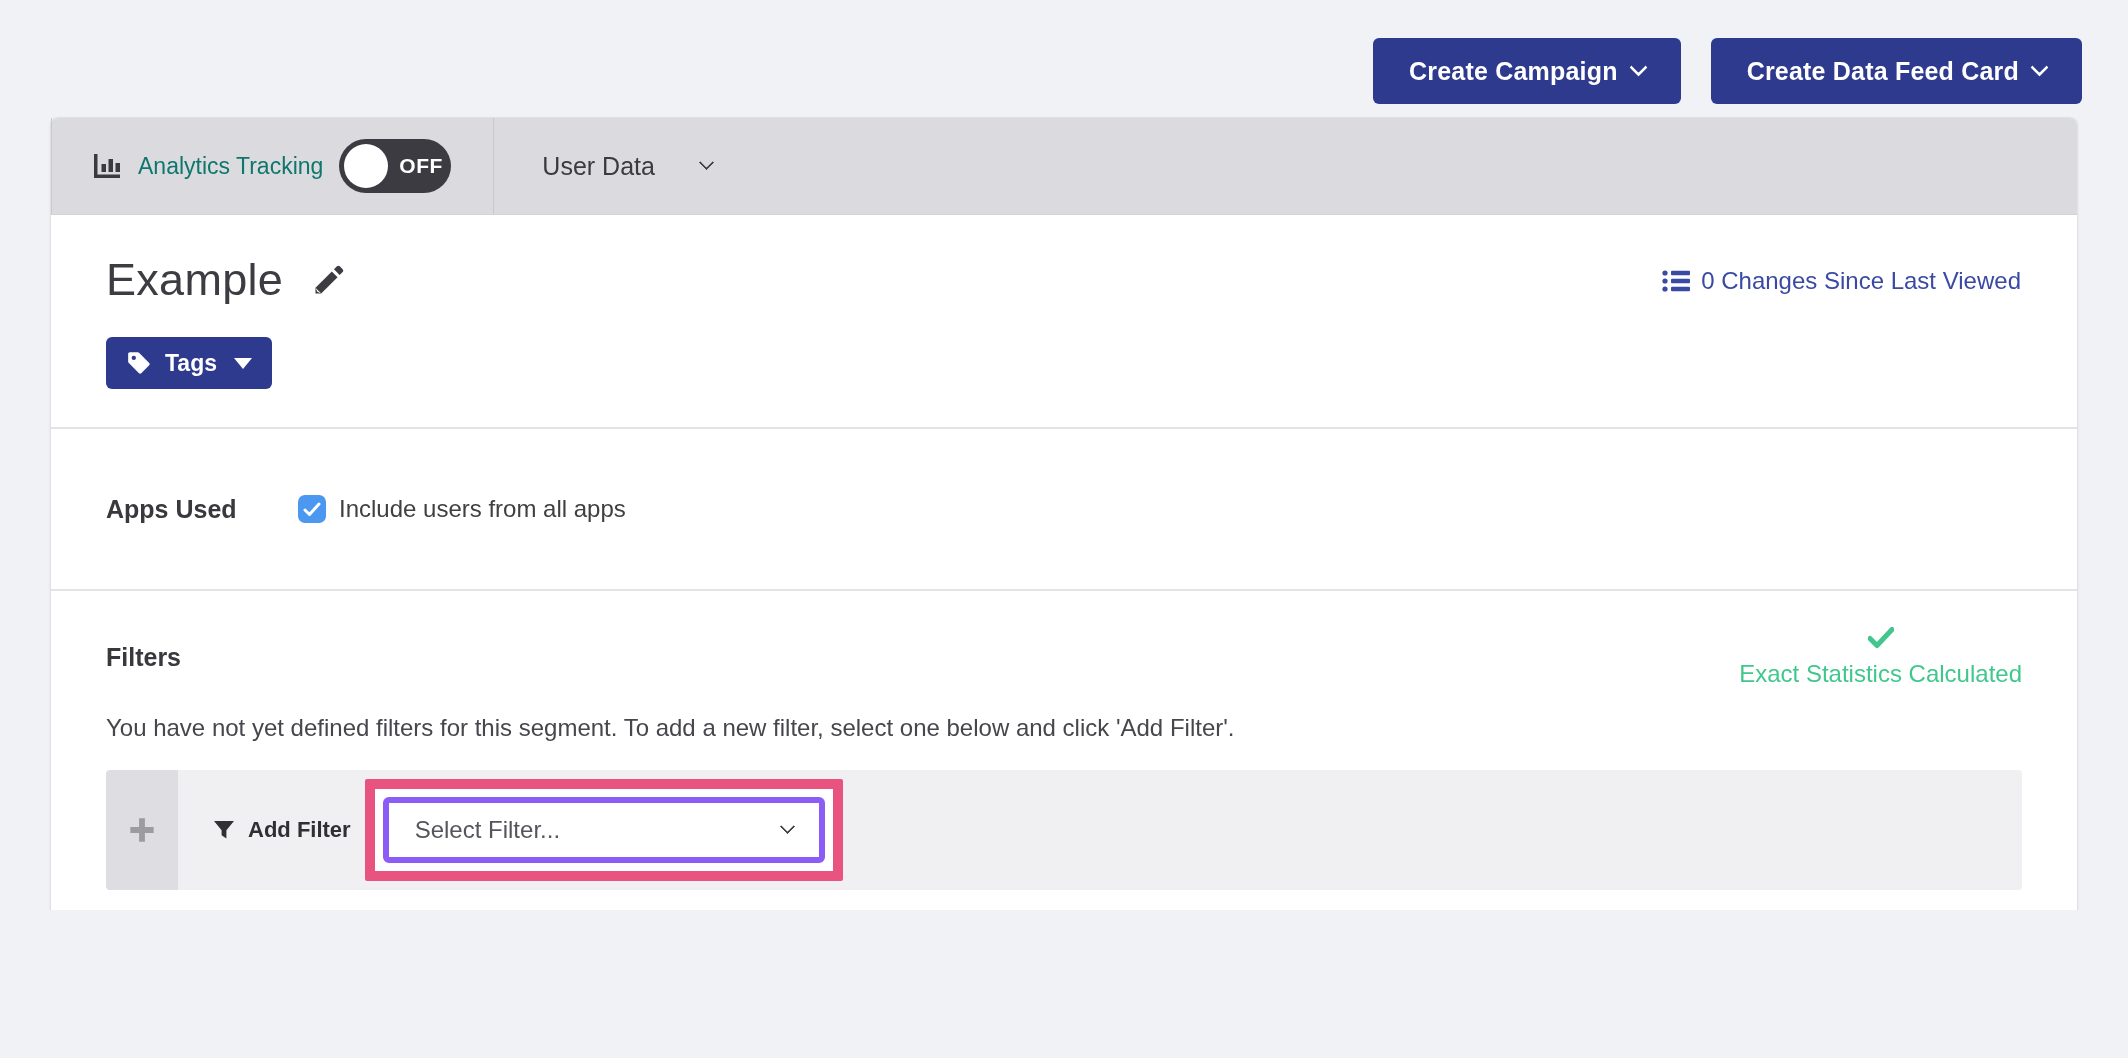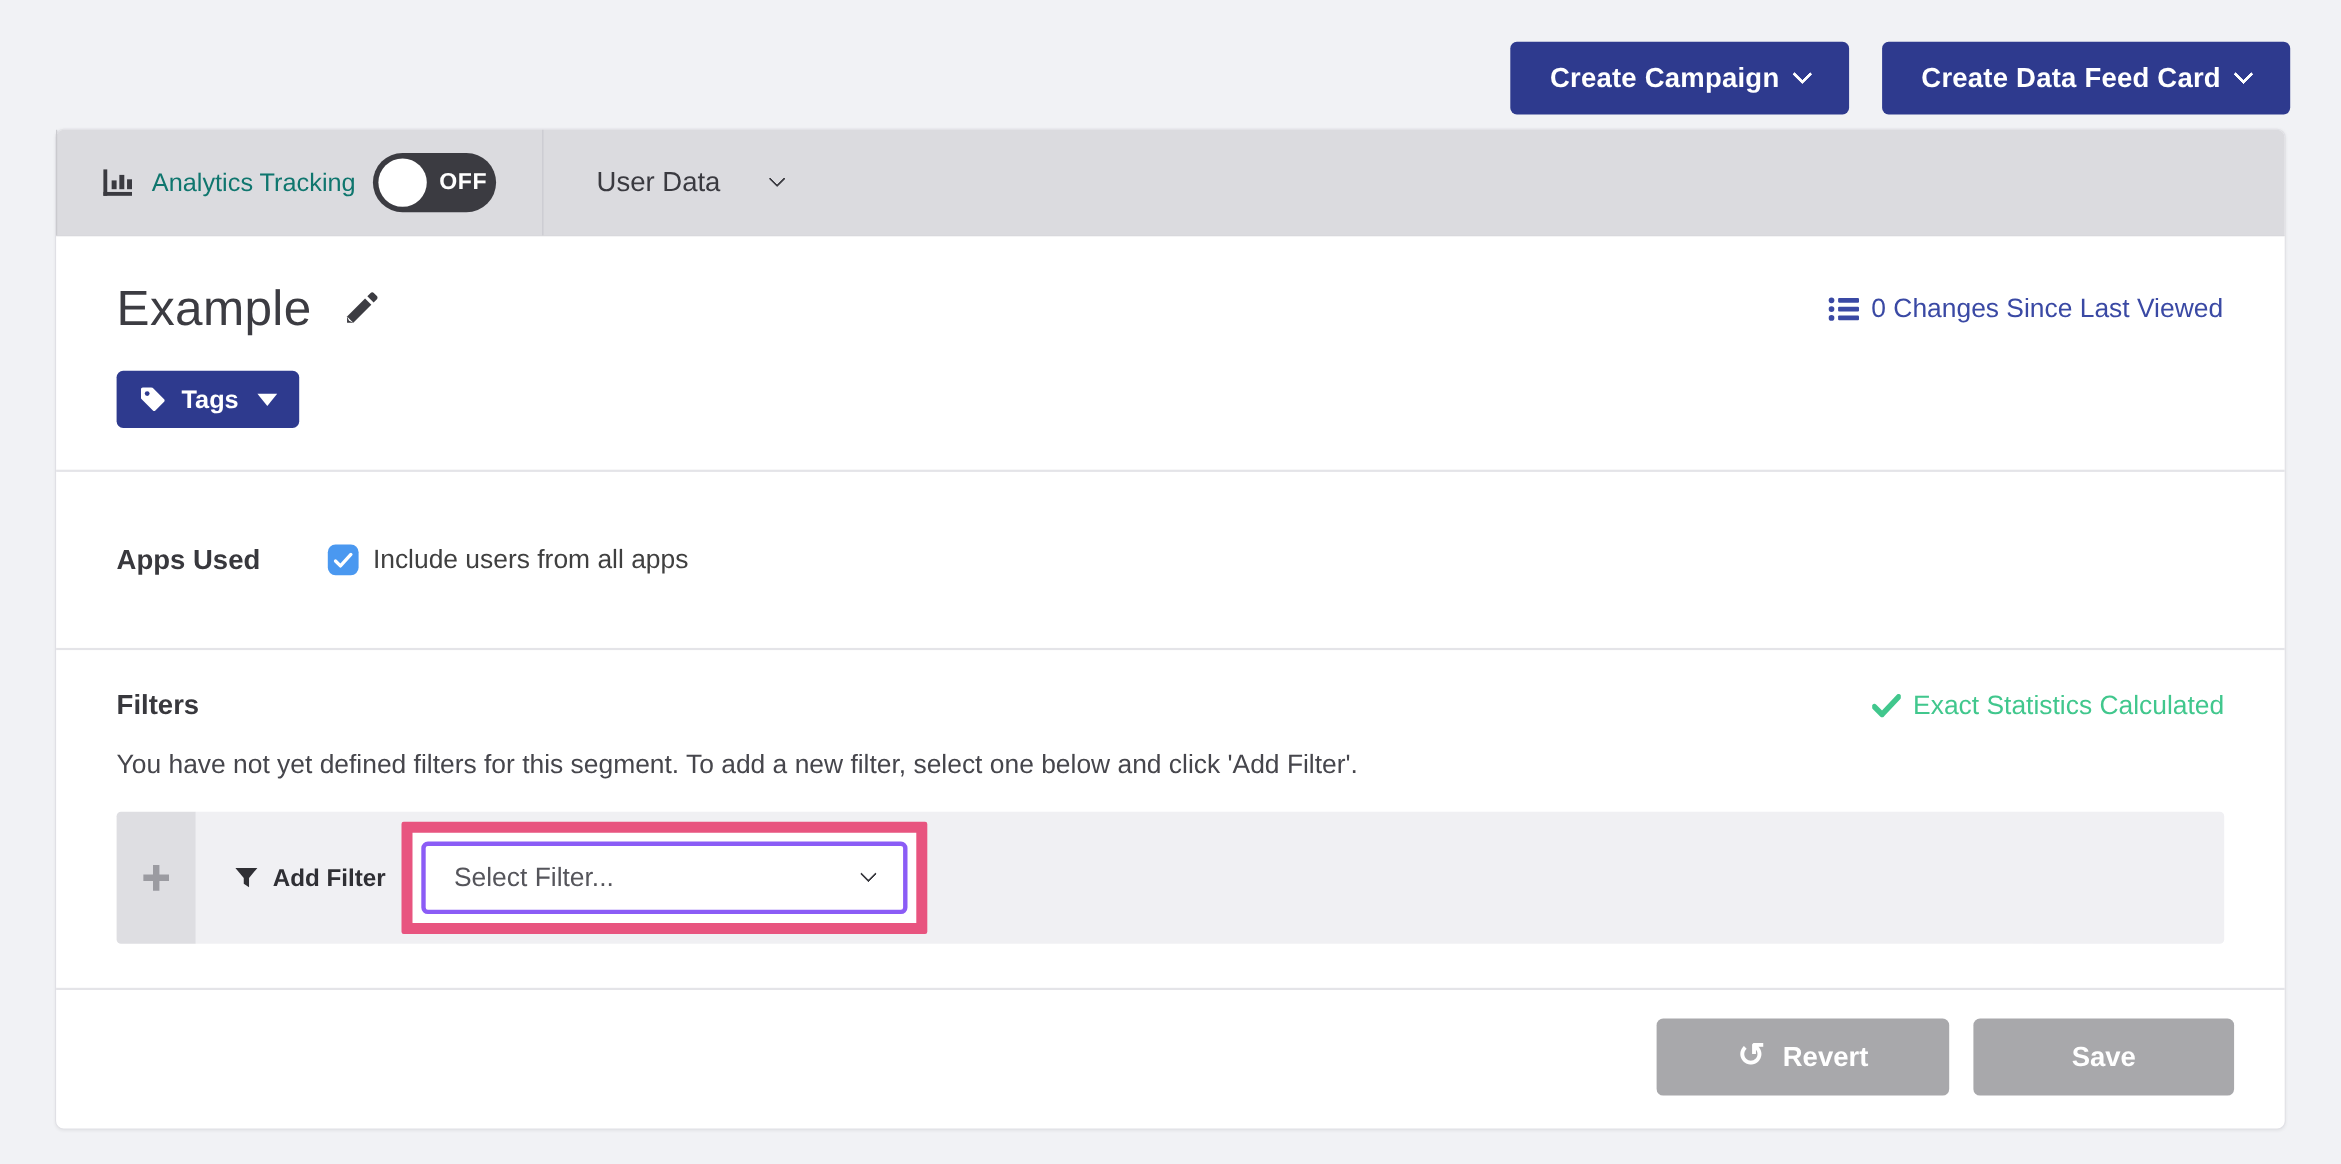"Create Campaign" .screen { height: 1058px -> 910px }
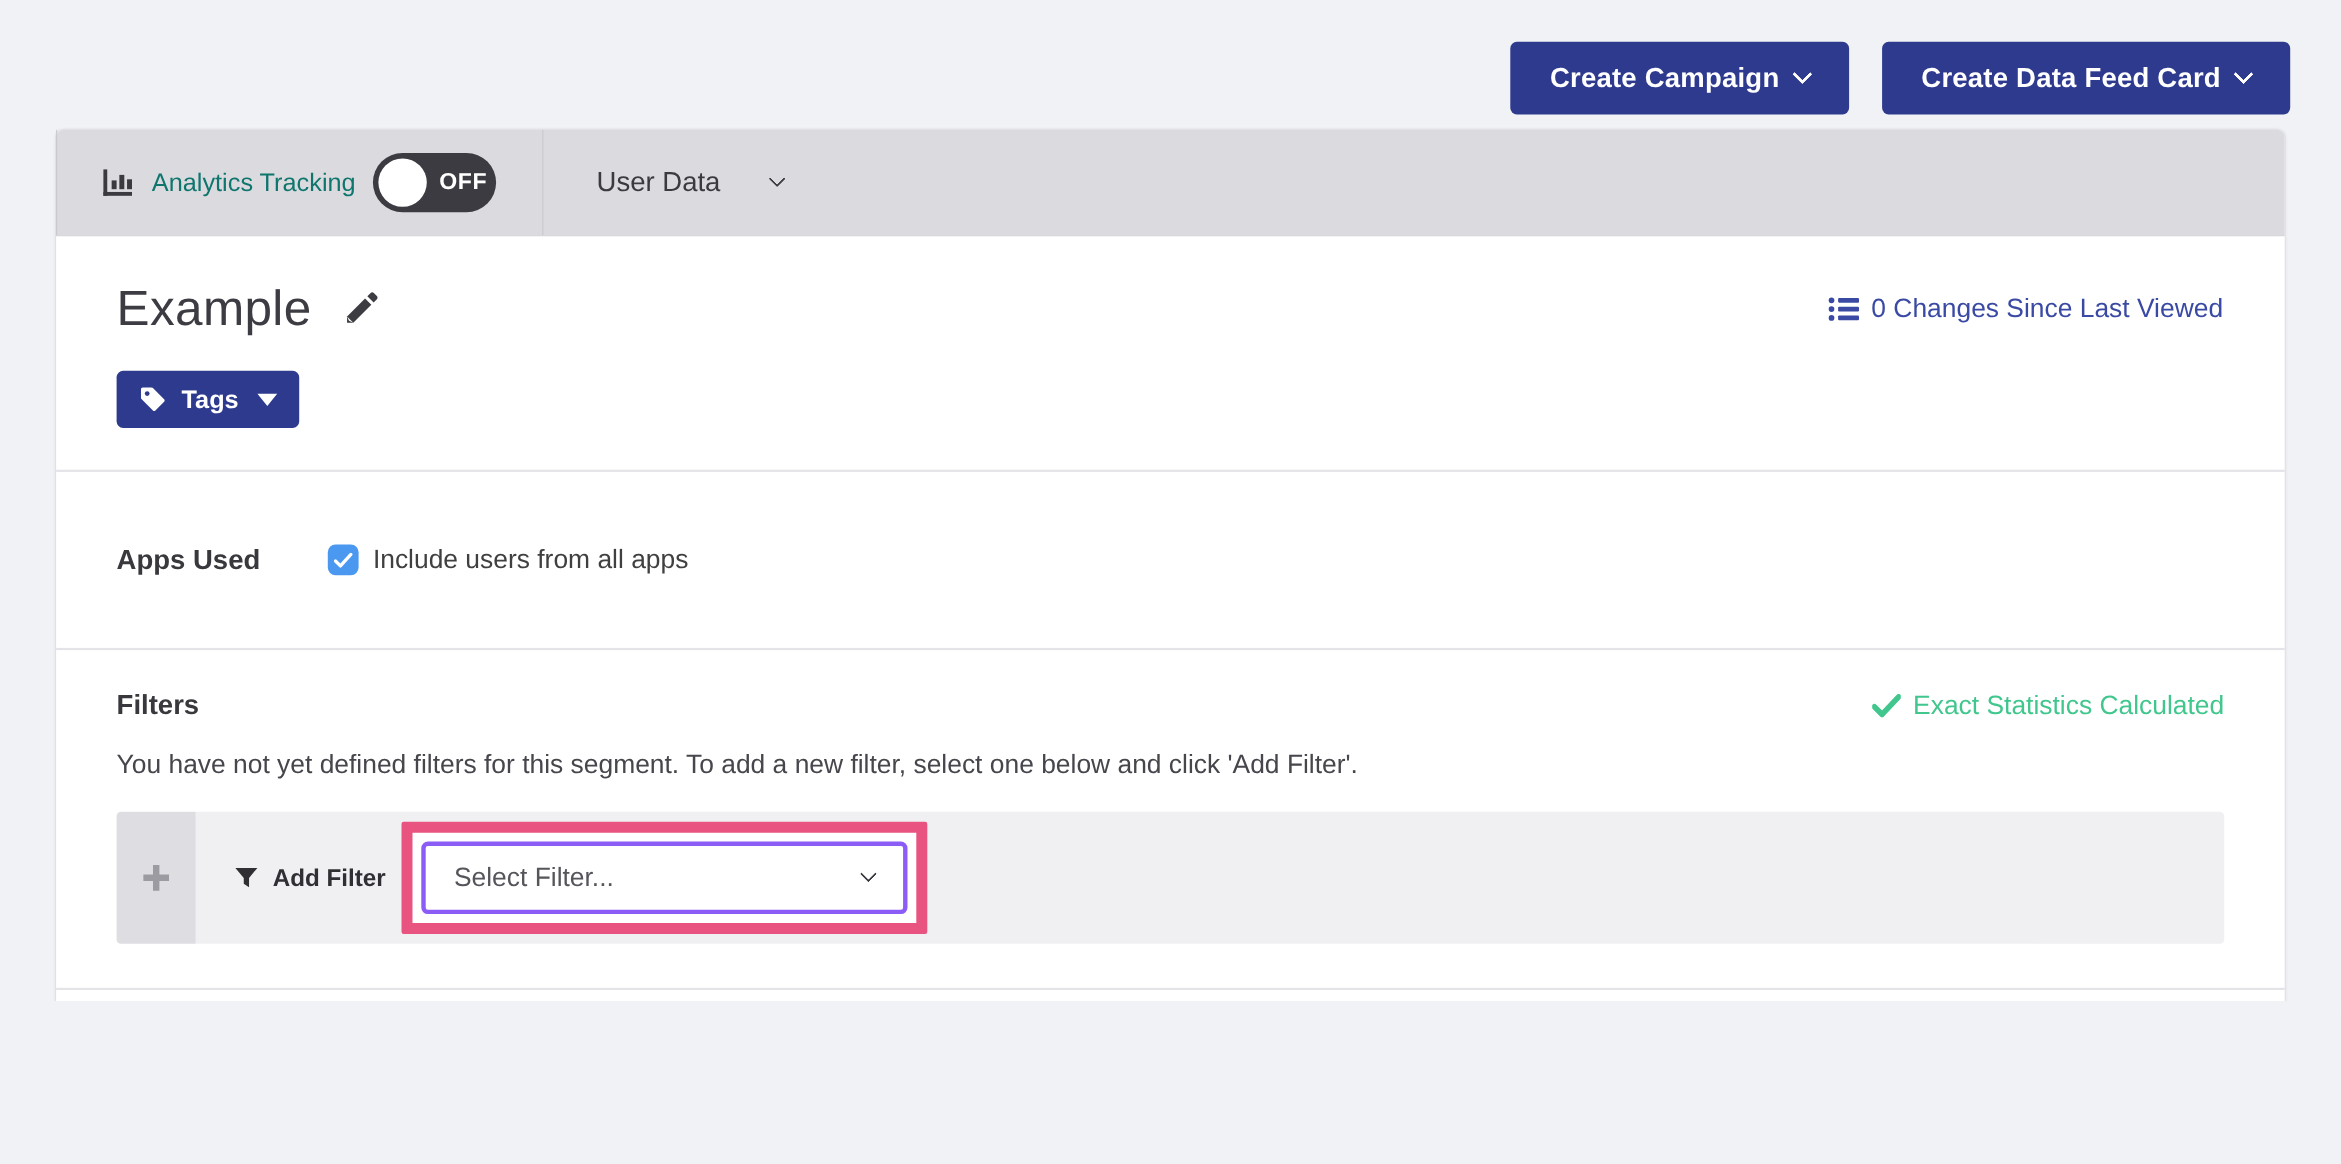"Exact Statistics Calculated" .filters-status { flex-direction: none -> column }
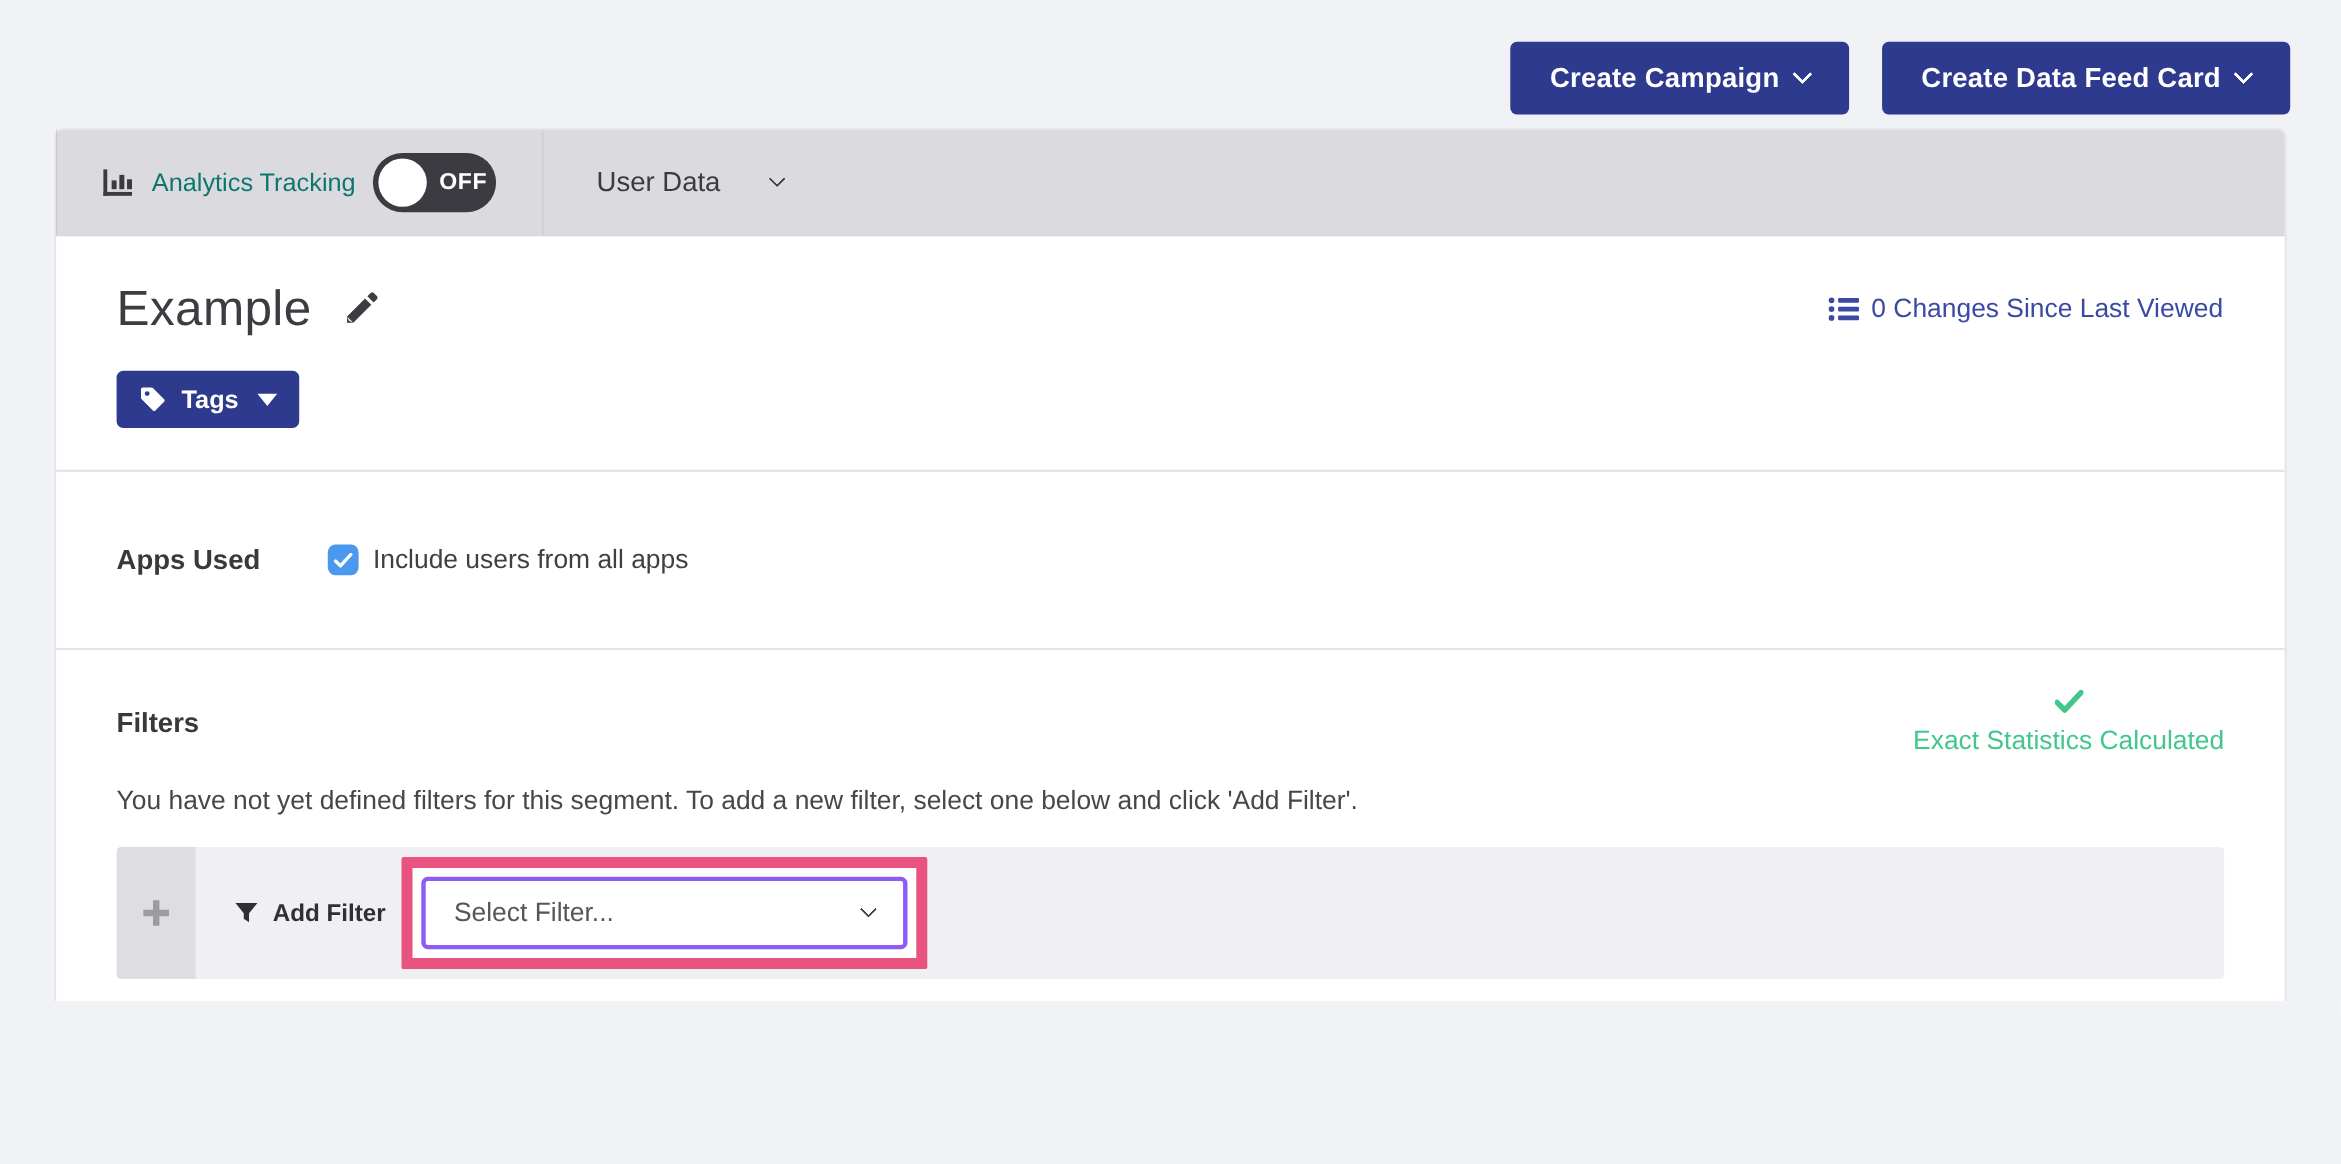"Select Filter..." .select-box { border: 4px solid #8b5cf6 -> 6px solid #8b5cf6 }
